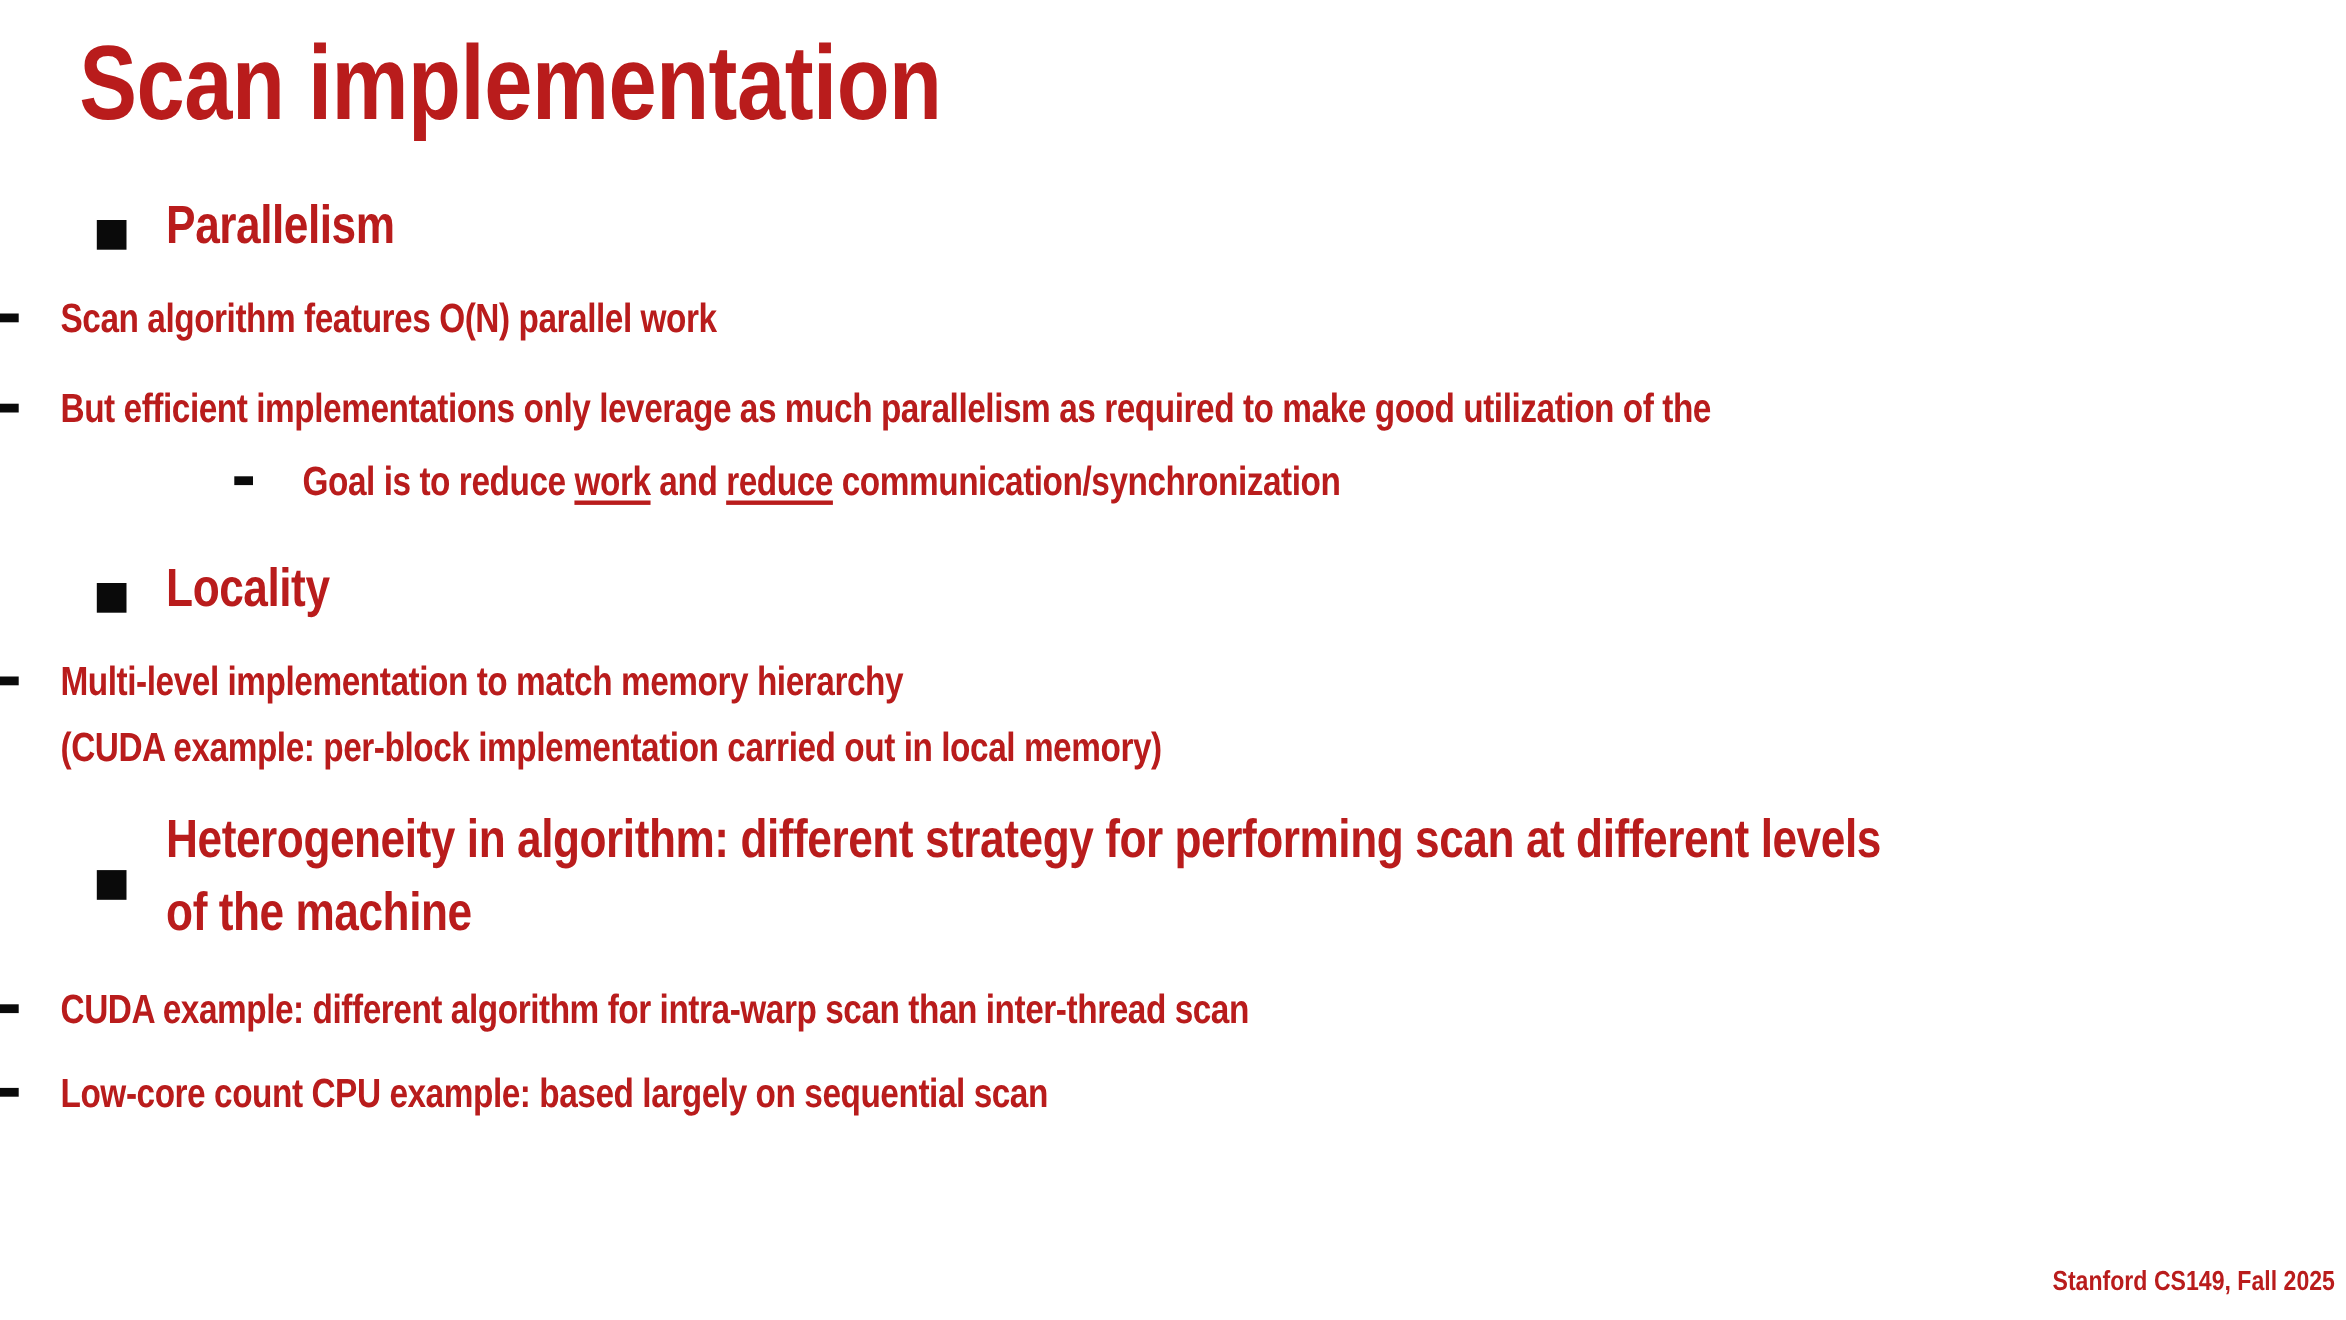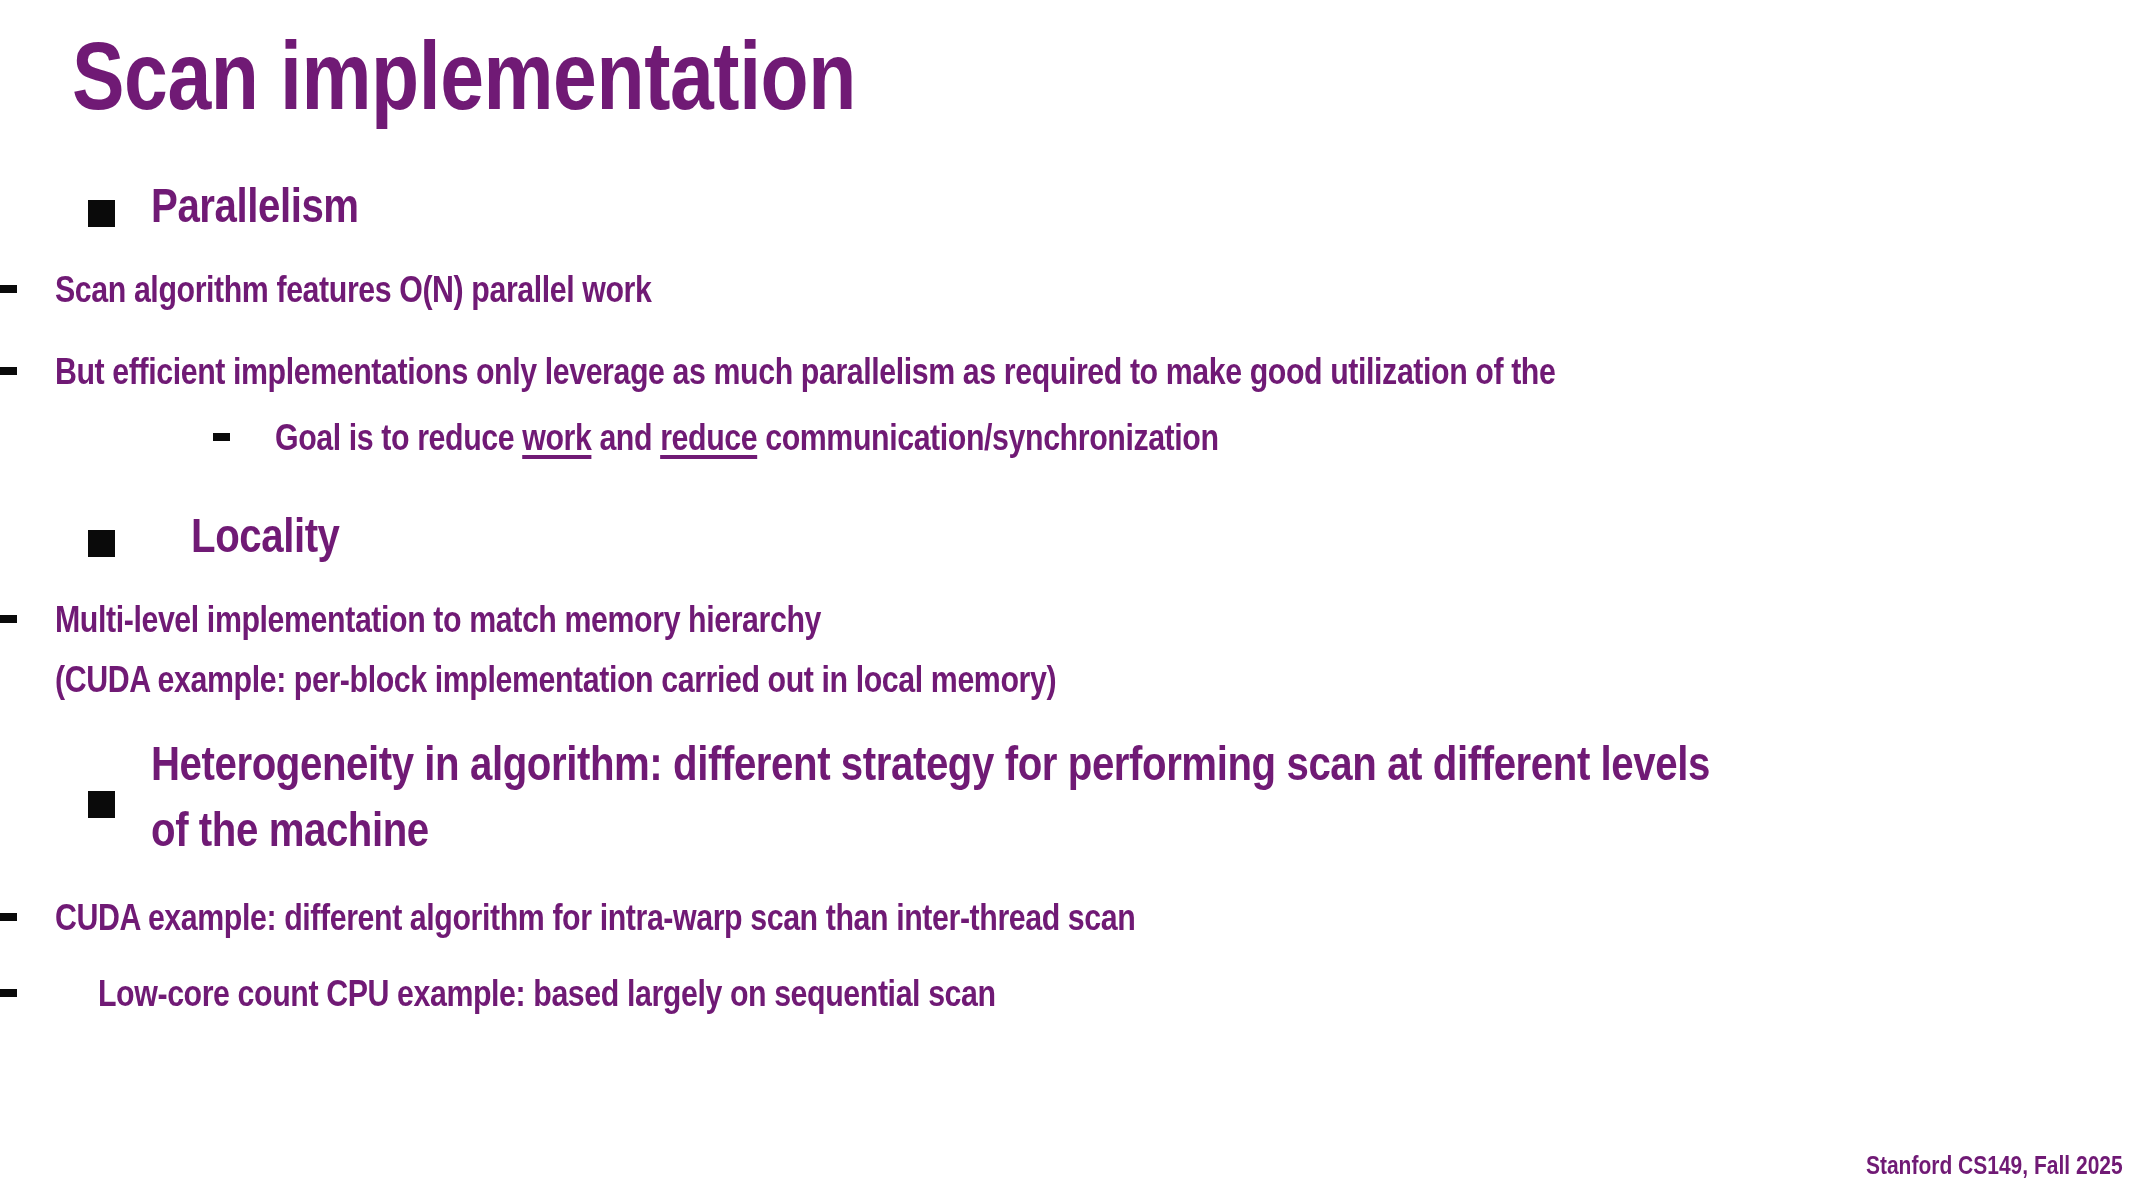"Scan implementation" .slide { color: #701a75 -> #b91c1c }
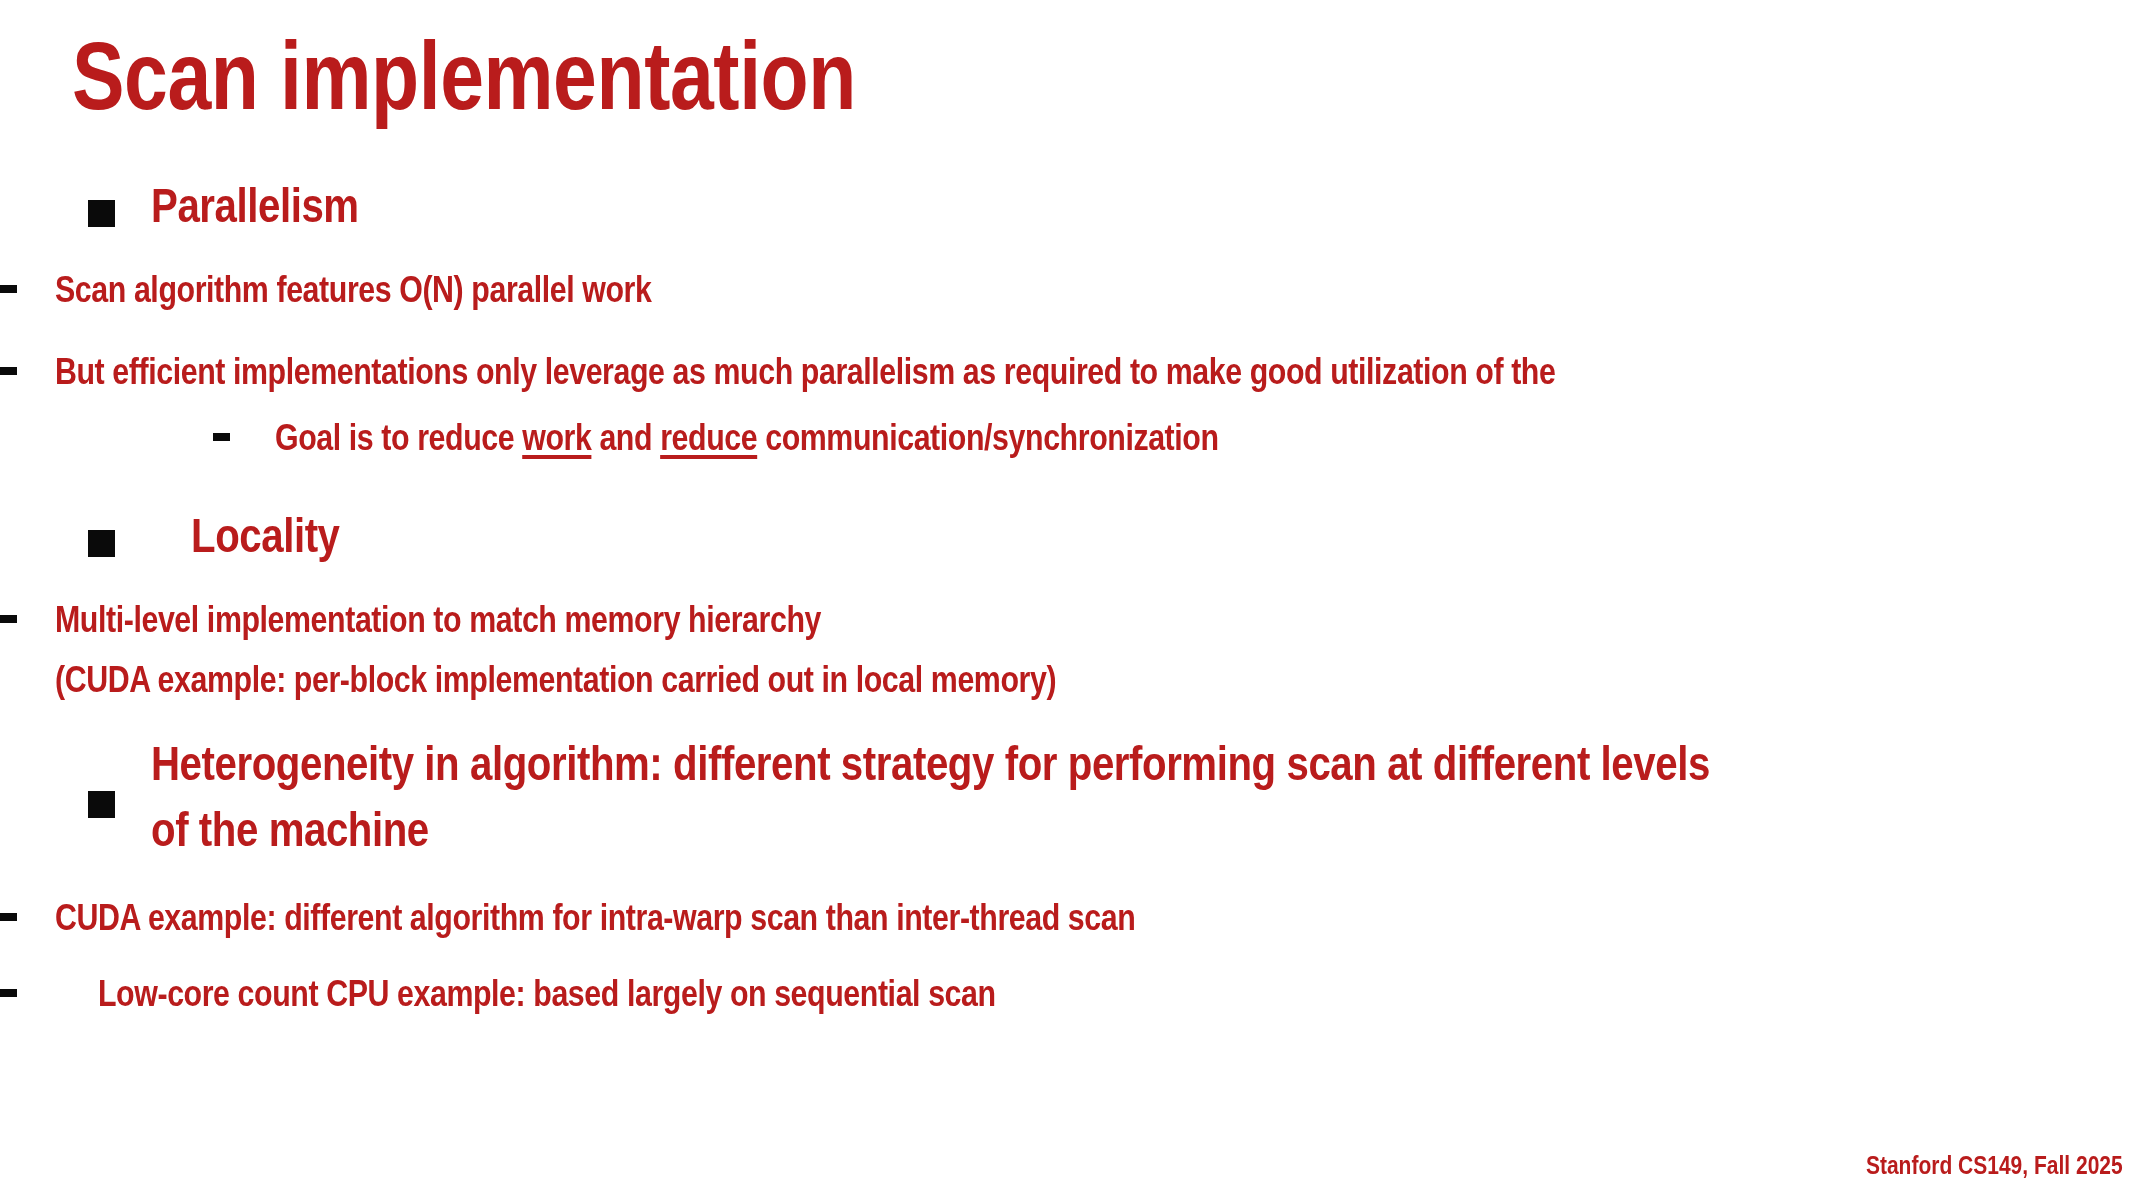"Locality" .mt-loc { gap: 40px -> none }
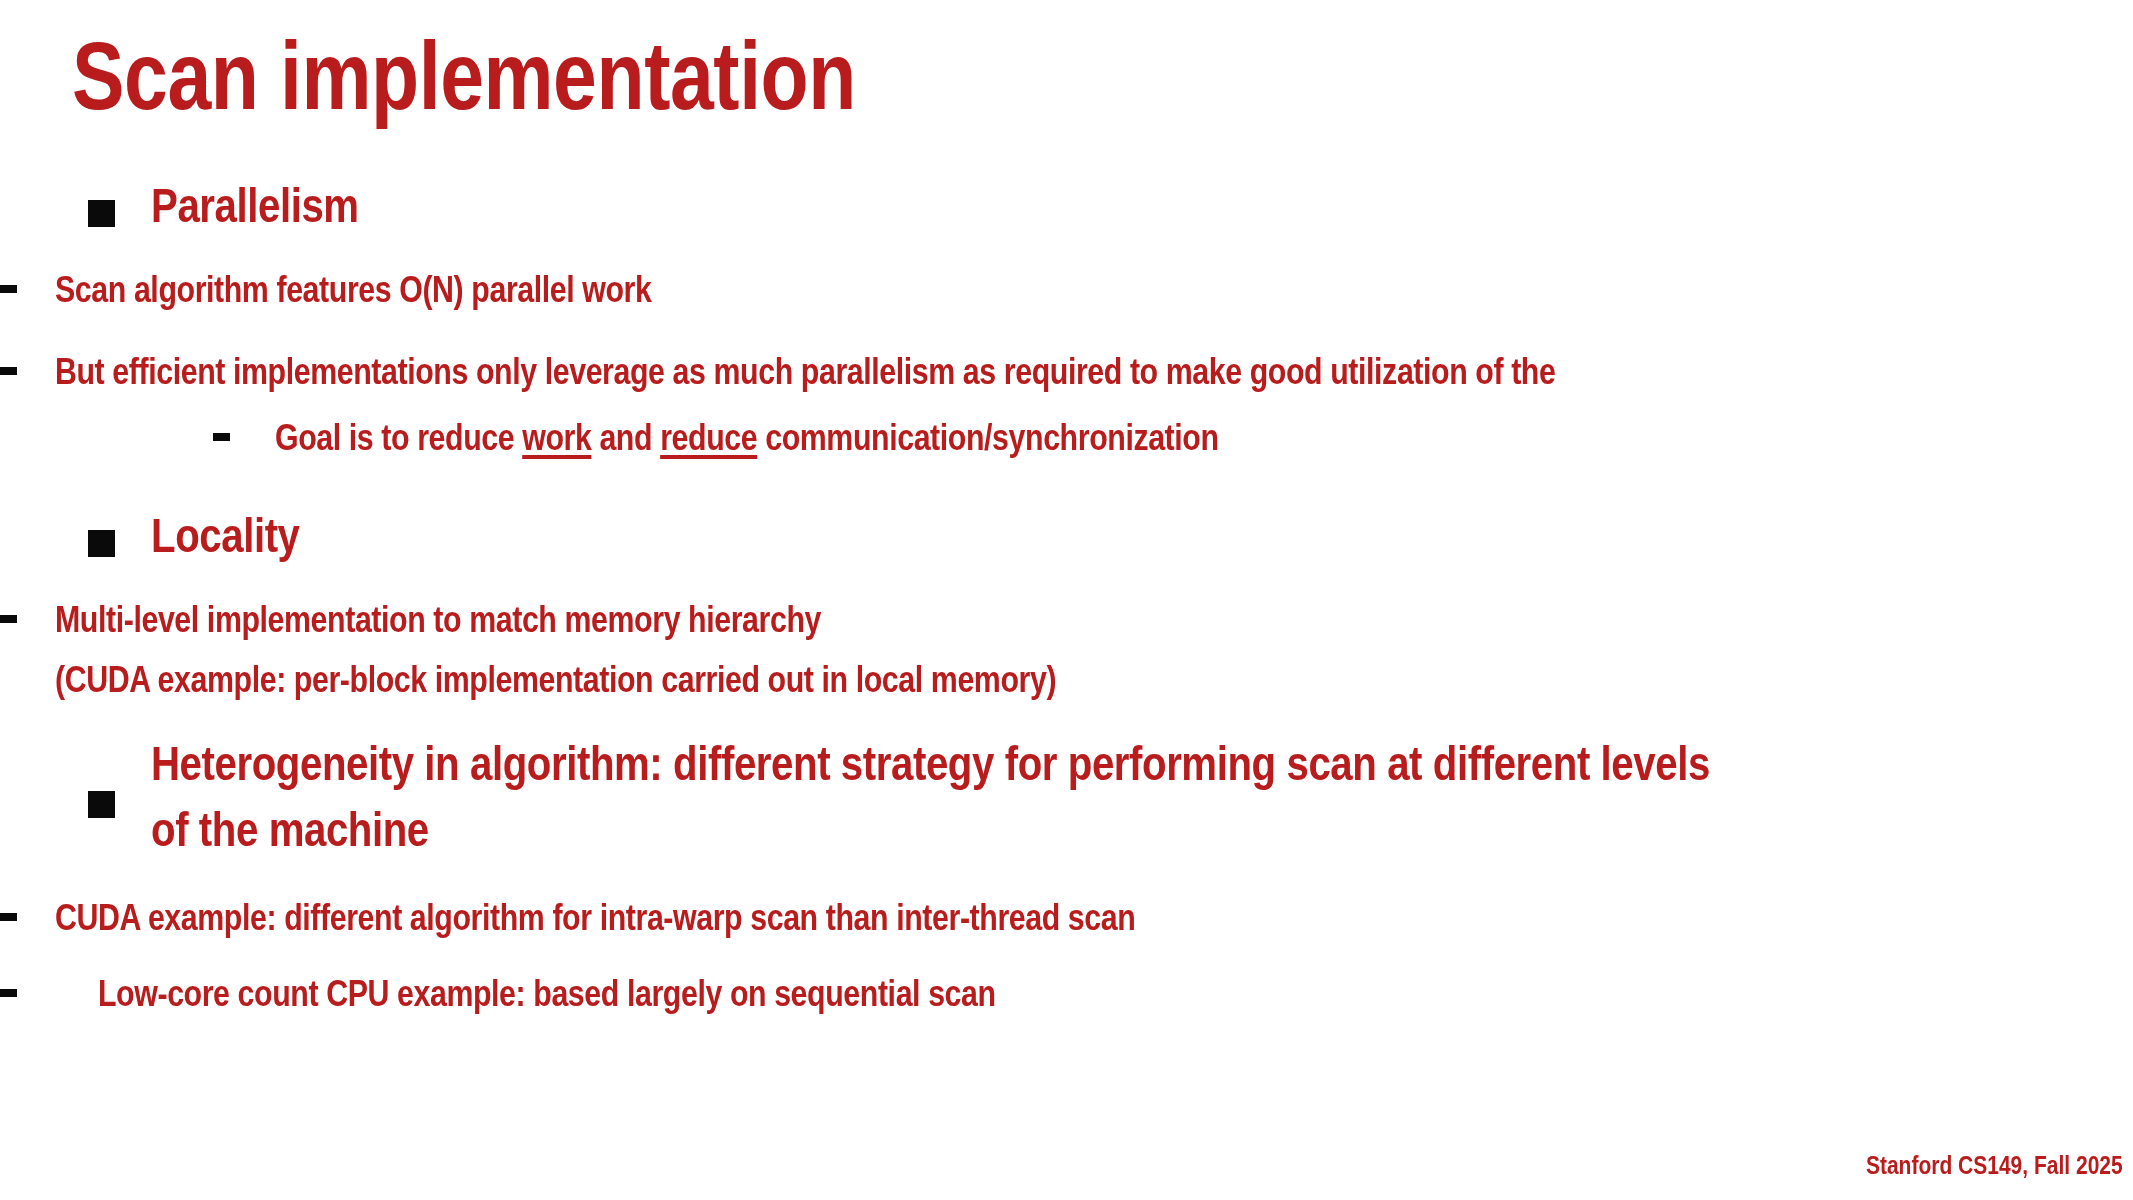"Low-core count CPU example: based" .mt-low { gap: 43px -> none }
